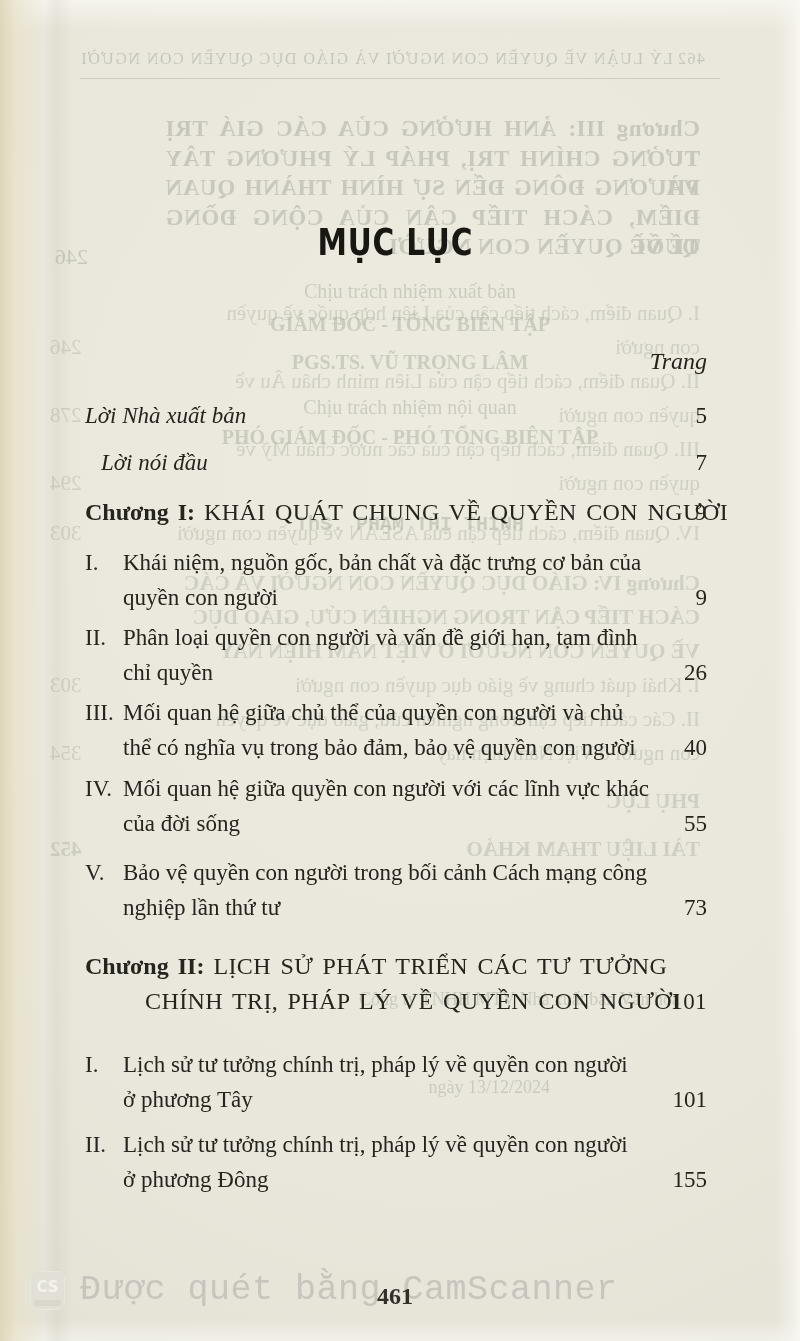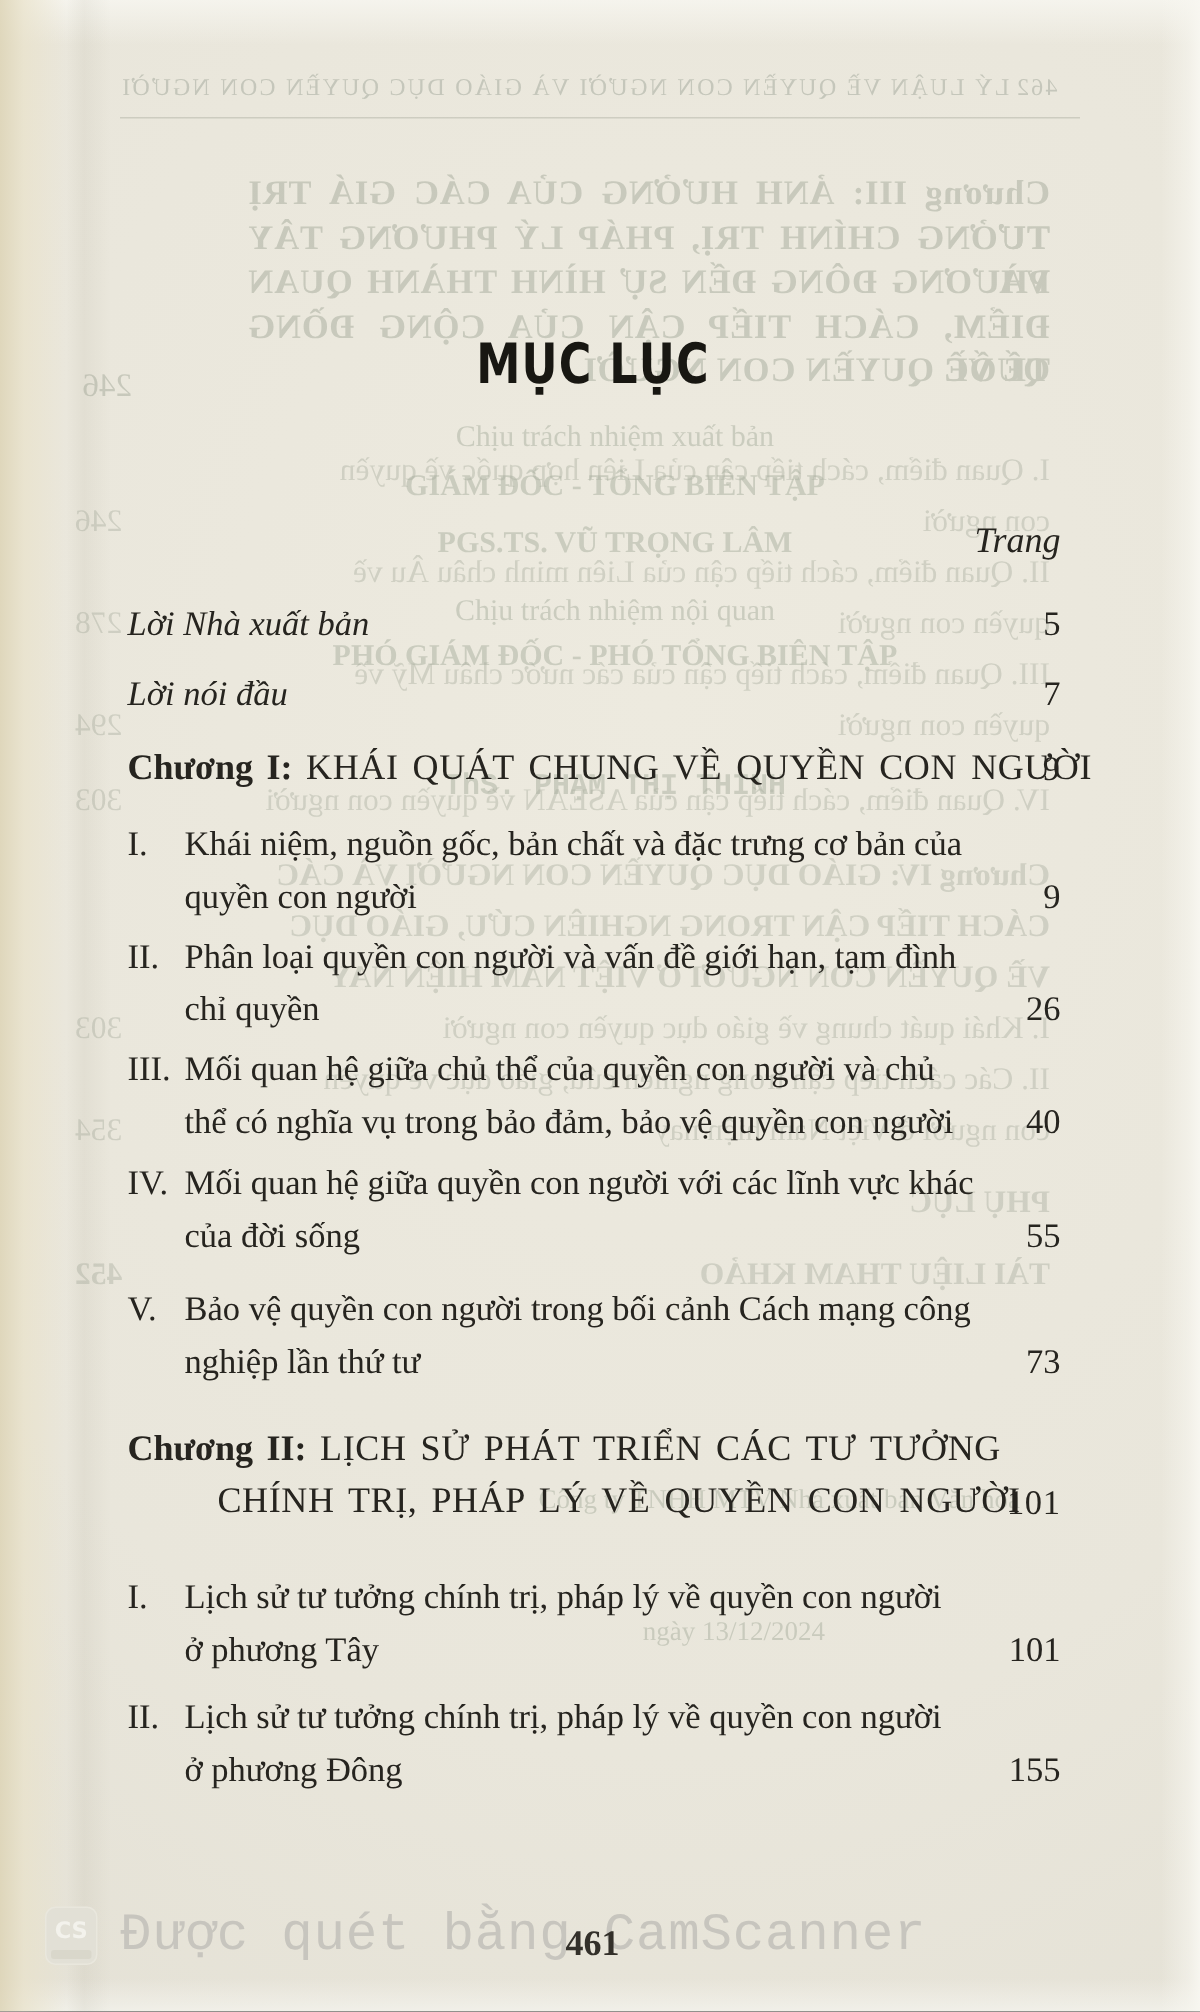"Lời nói đầu" .toc .entry:nth-child(2) { margin-left: none -> 16px }
